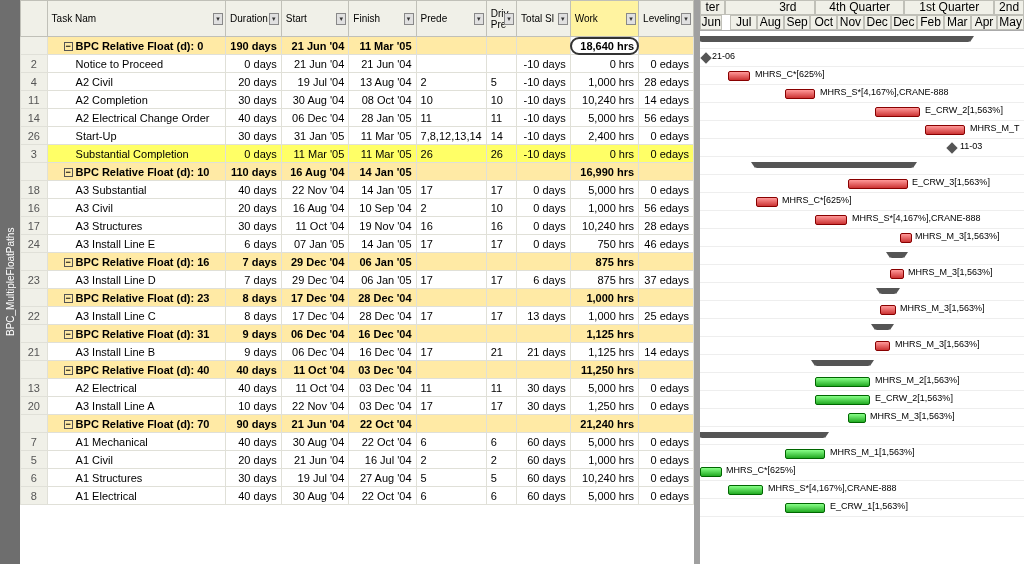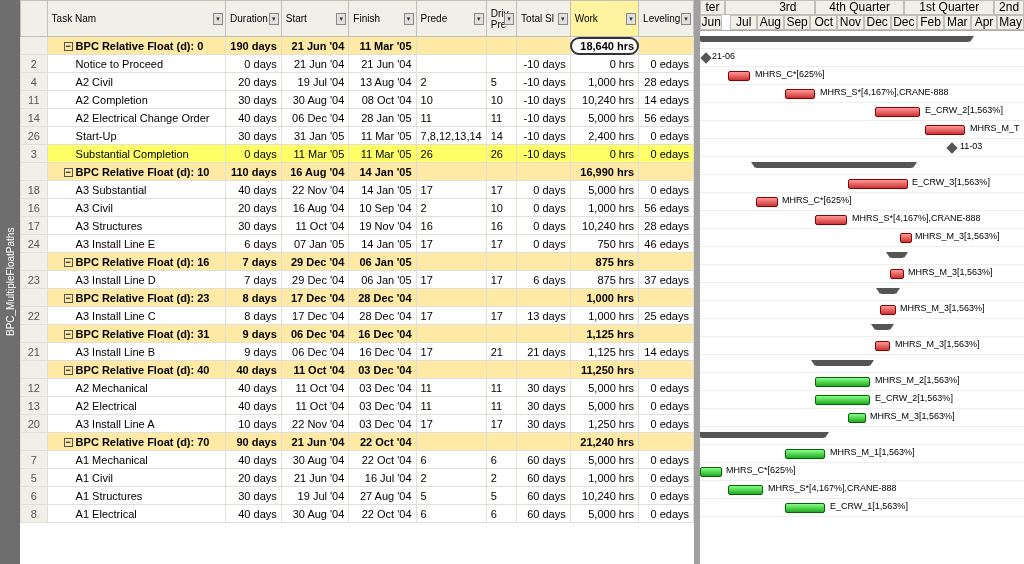"12" tr { html: <tr> <td>12</td> <td>A2 Mechanical</td> <td>40 days</td> <td>11 Oct '04</td> <td>03 Dec '04</td> <td>11</td> <td>11</td> <td>30 days</td> <td>5,000 hrs</td> <td>0 edays</td> </tr> -> none }
